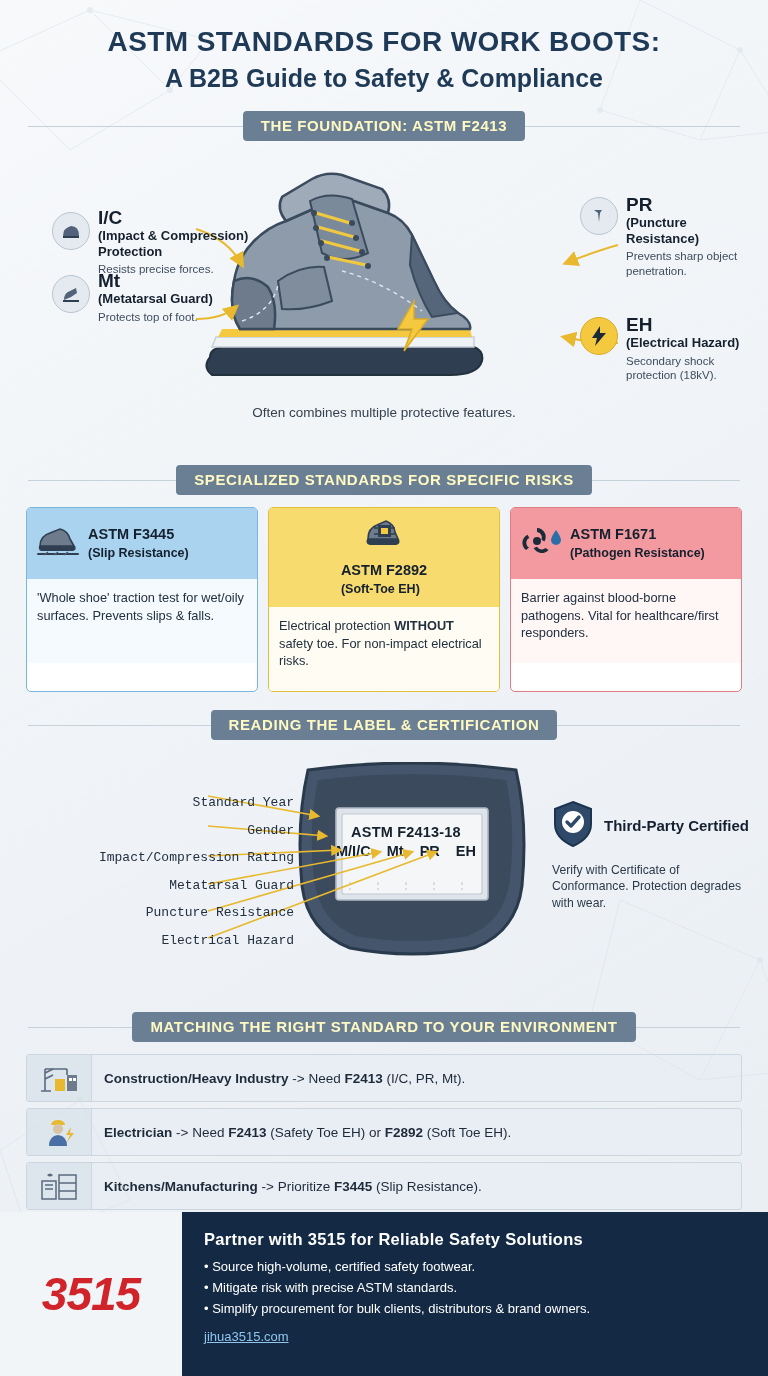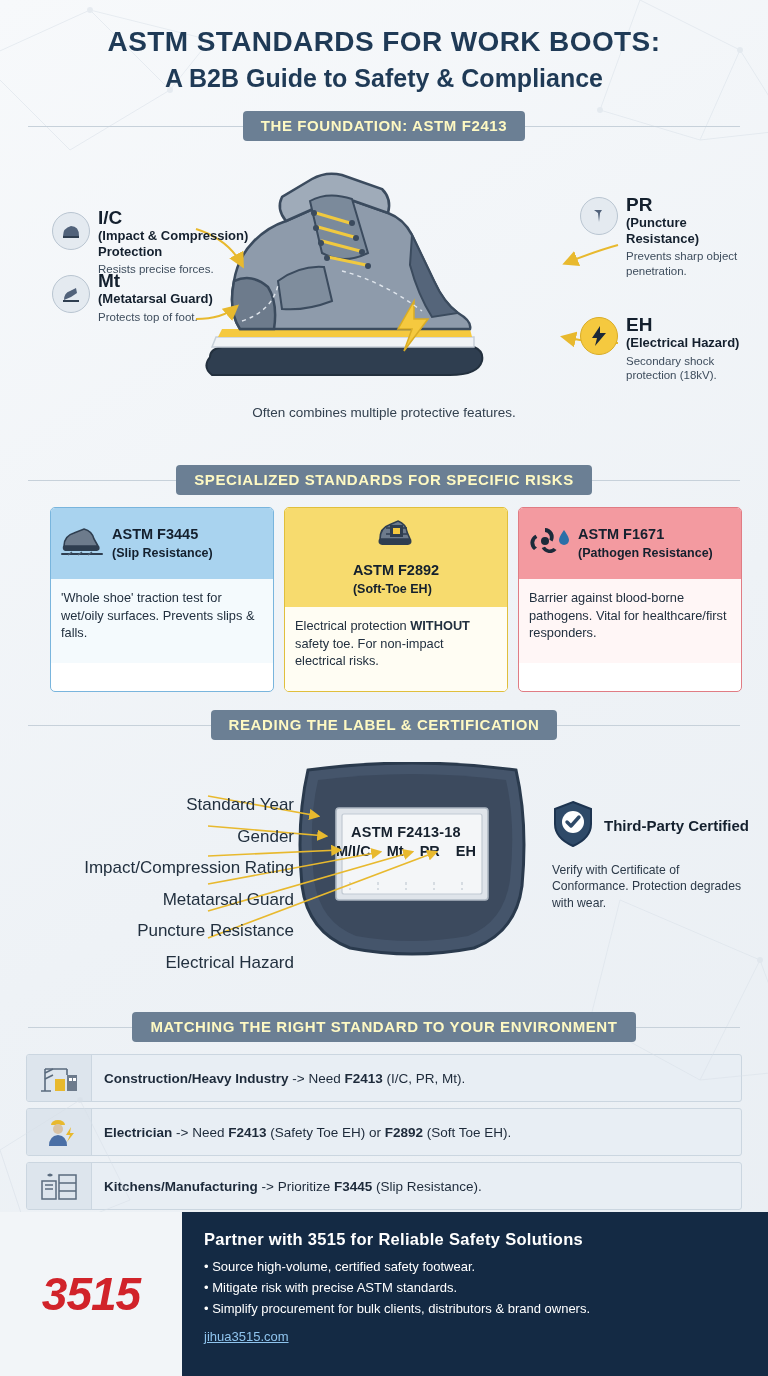"ASTM F3445" .cards { margin-left: 24px -> none }
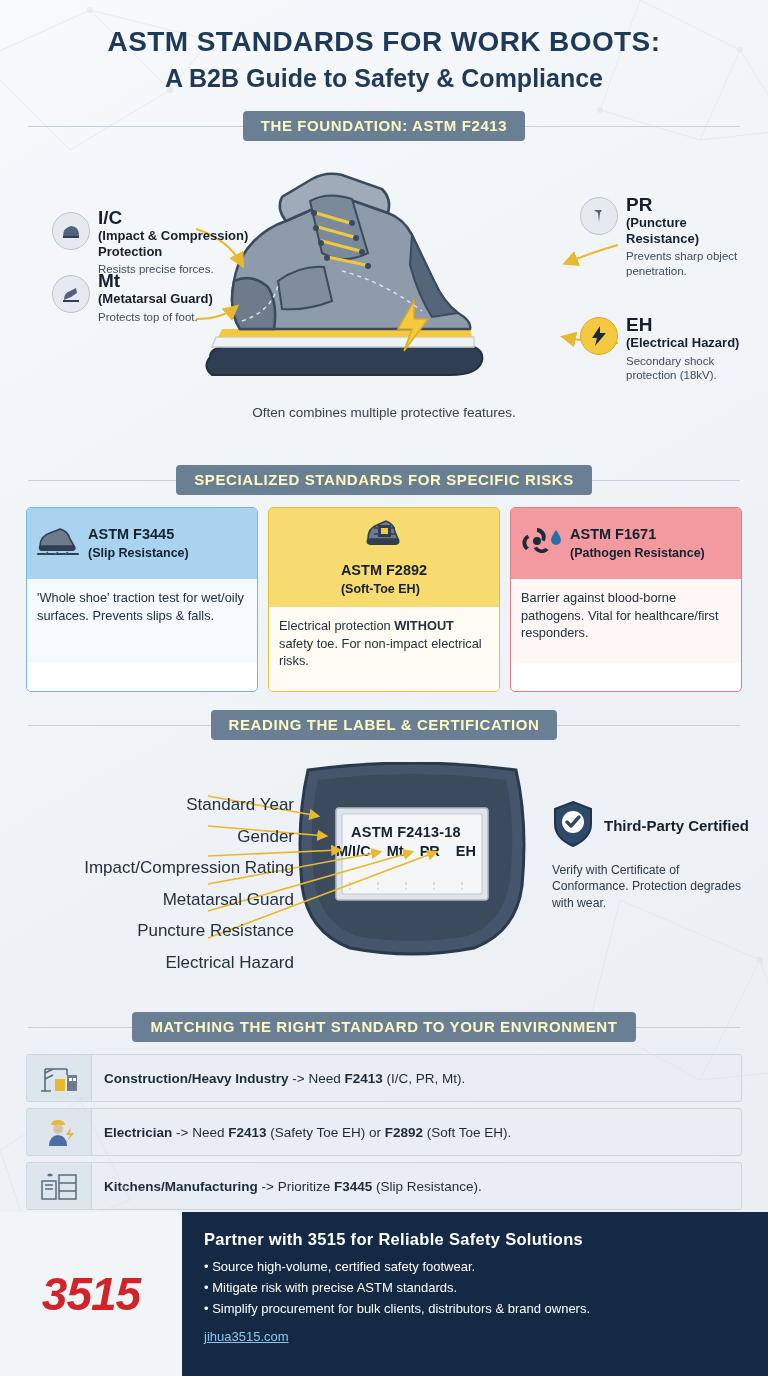"Standard Year" .label-callouts div { font-family: none -> Liberation Mono, monospace; font-size: 17px -> 13px }
